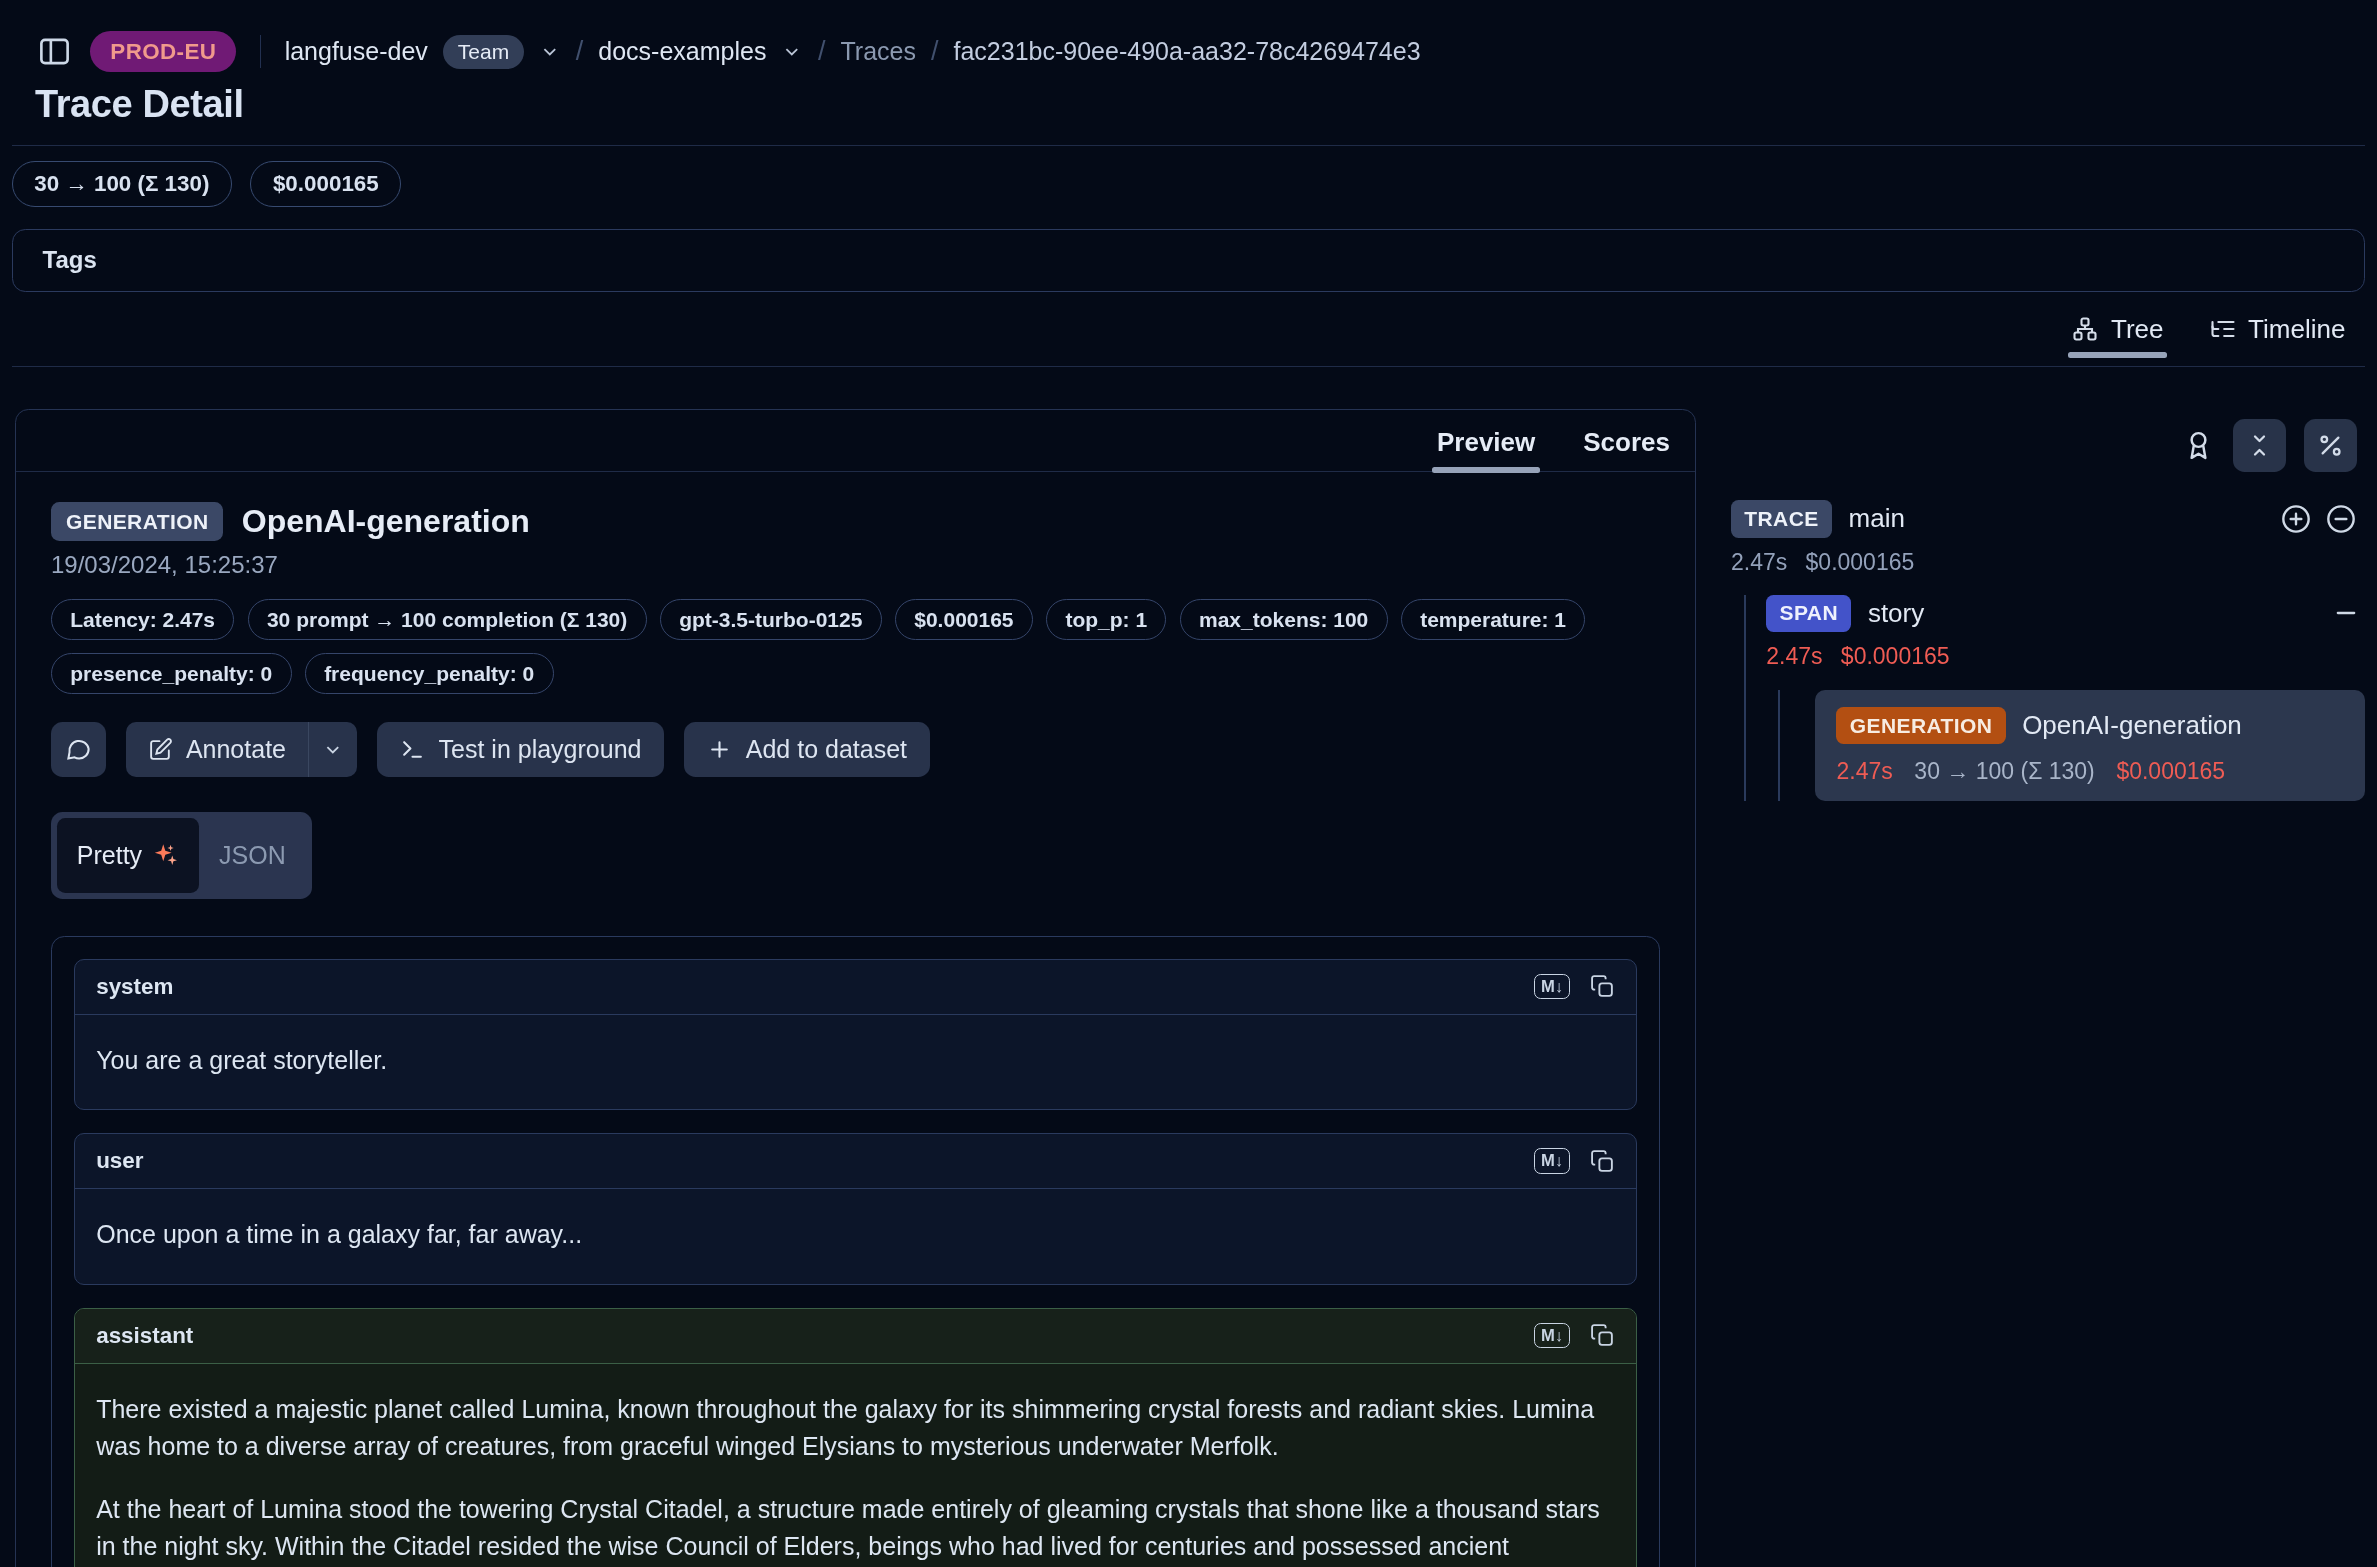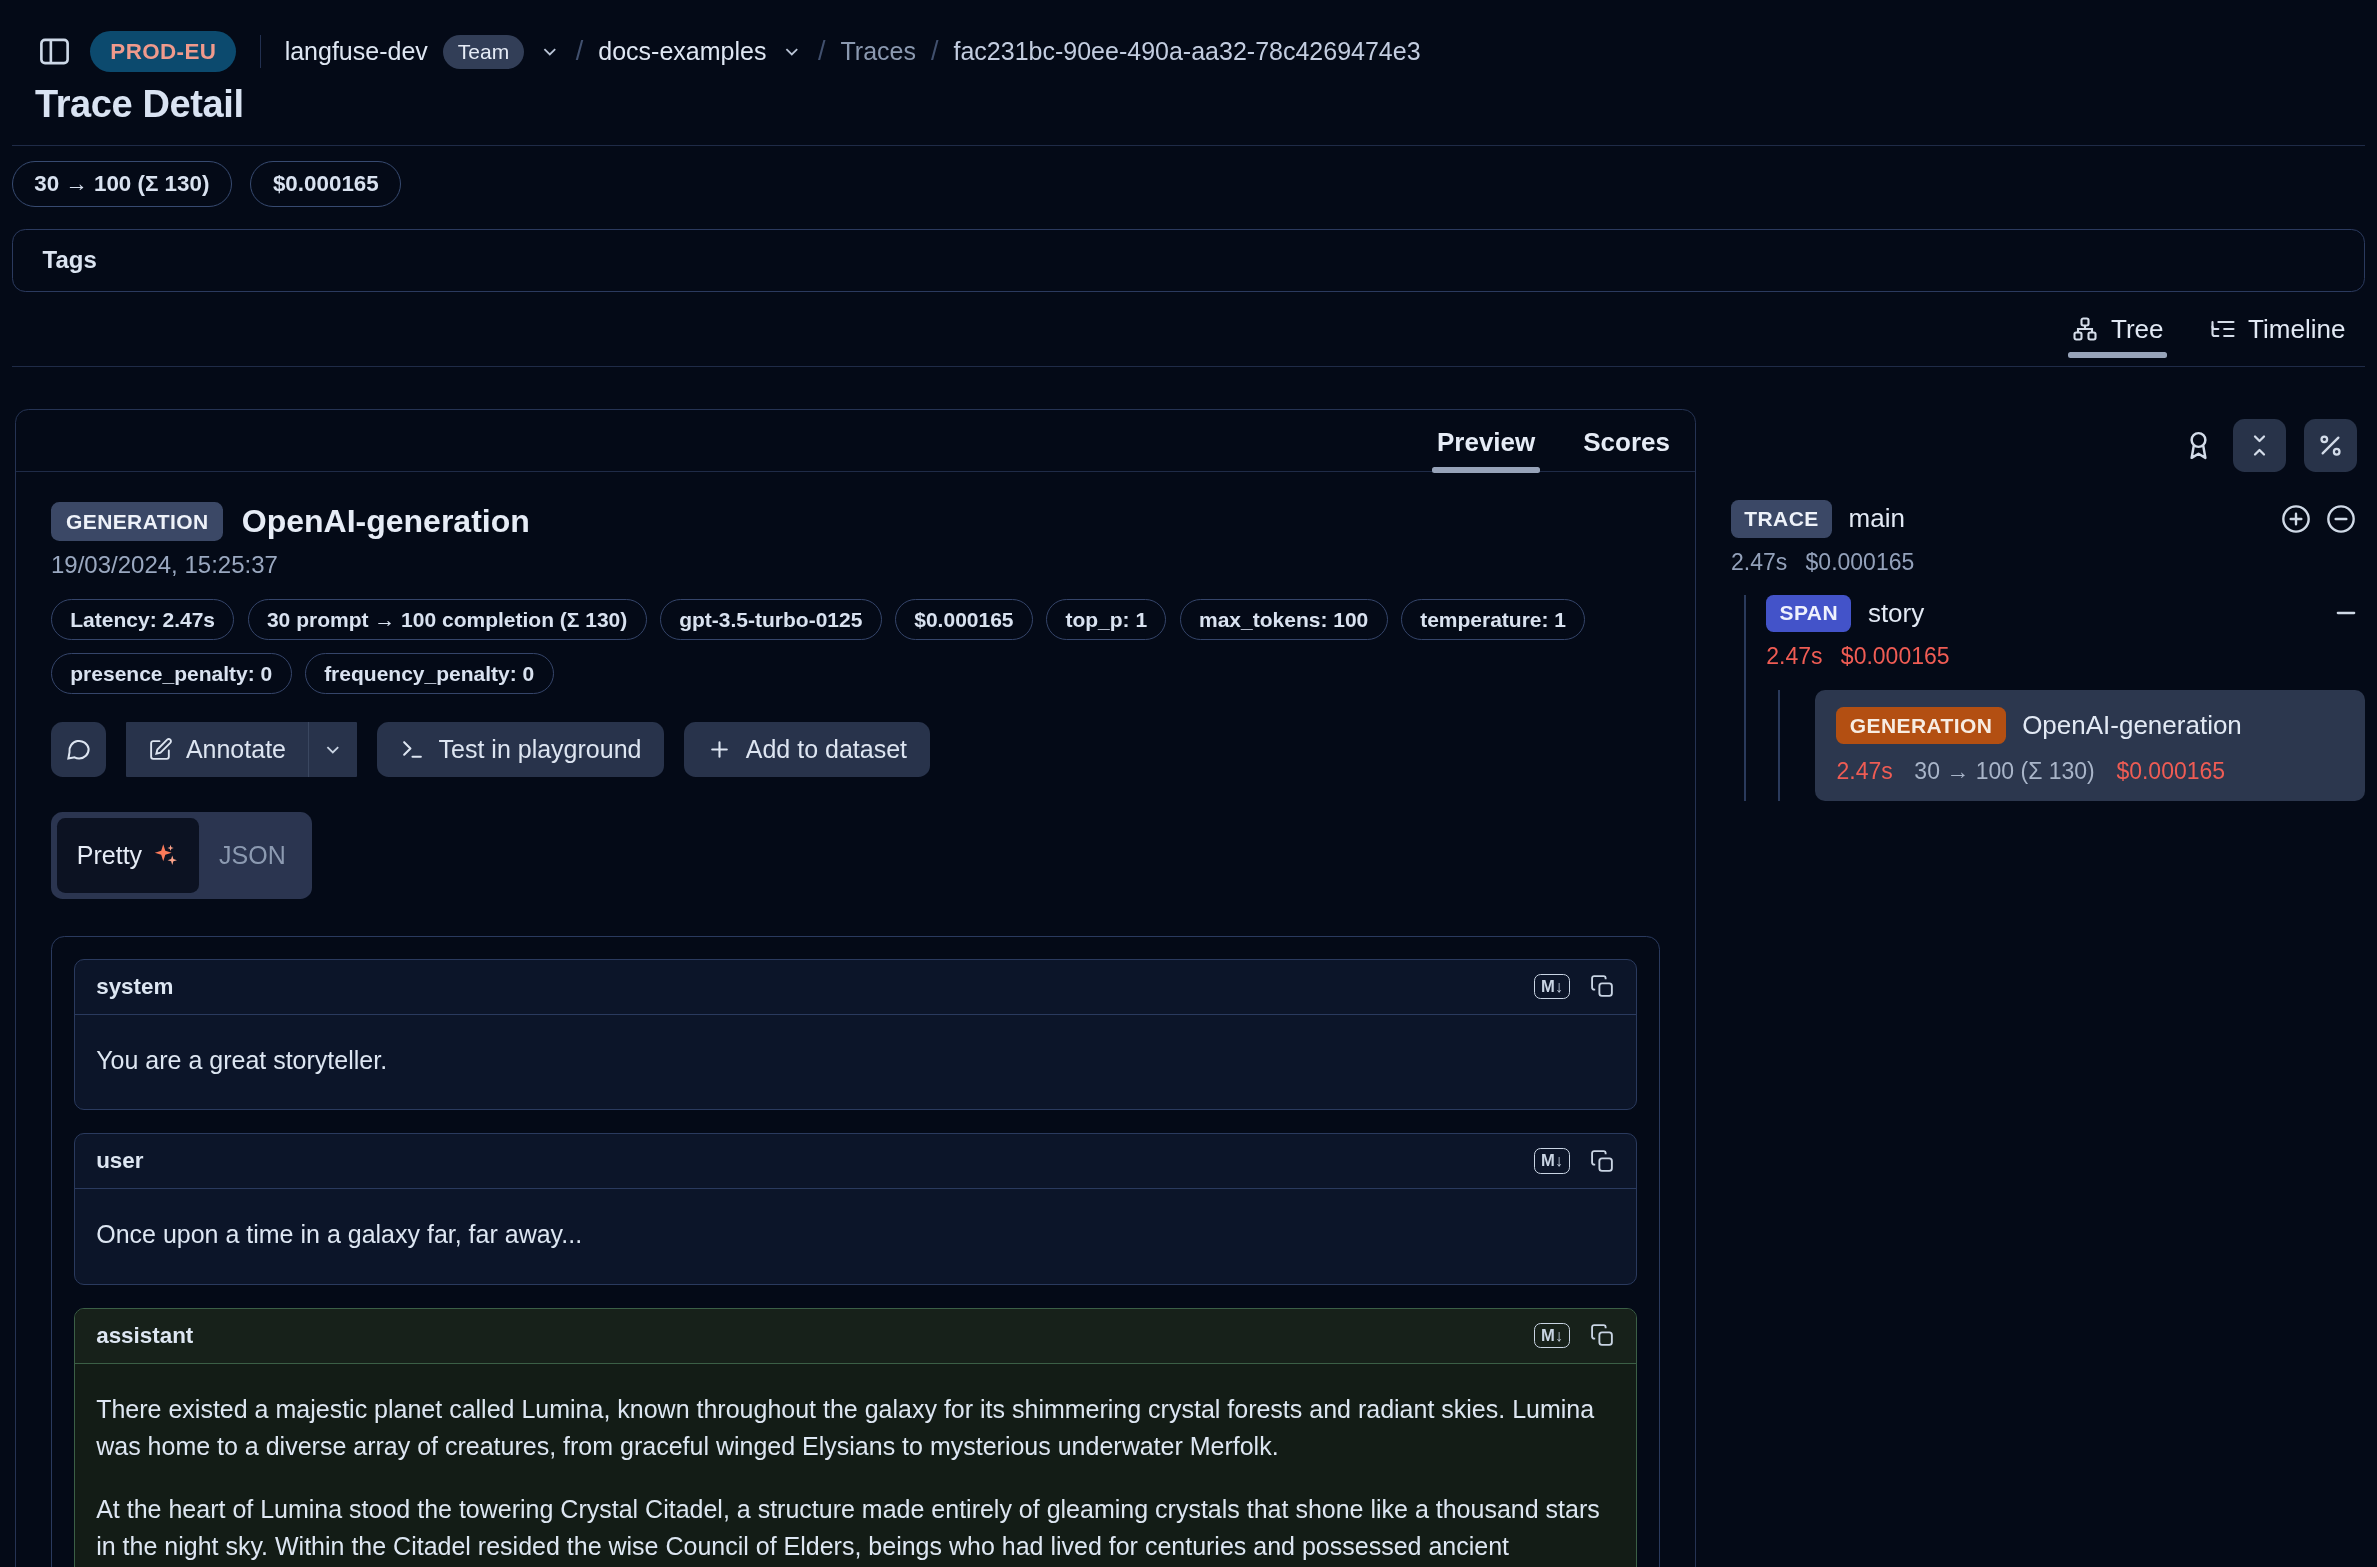"PROD-EU" .env-badge { background: #0c4a6e -> #701a75 }
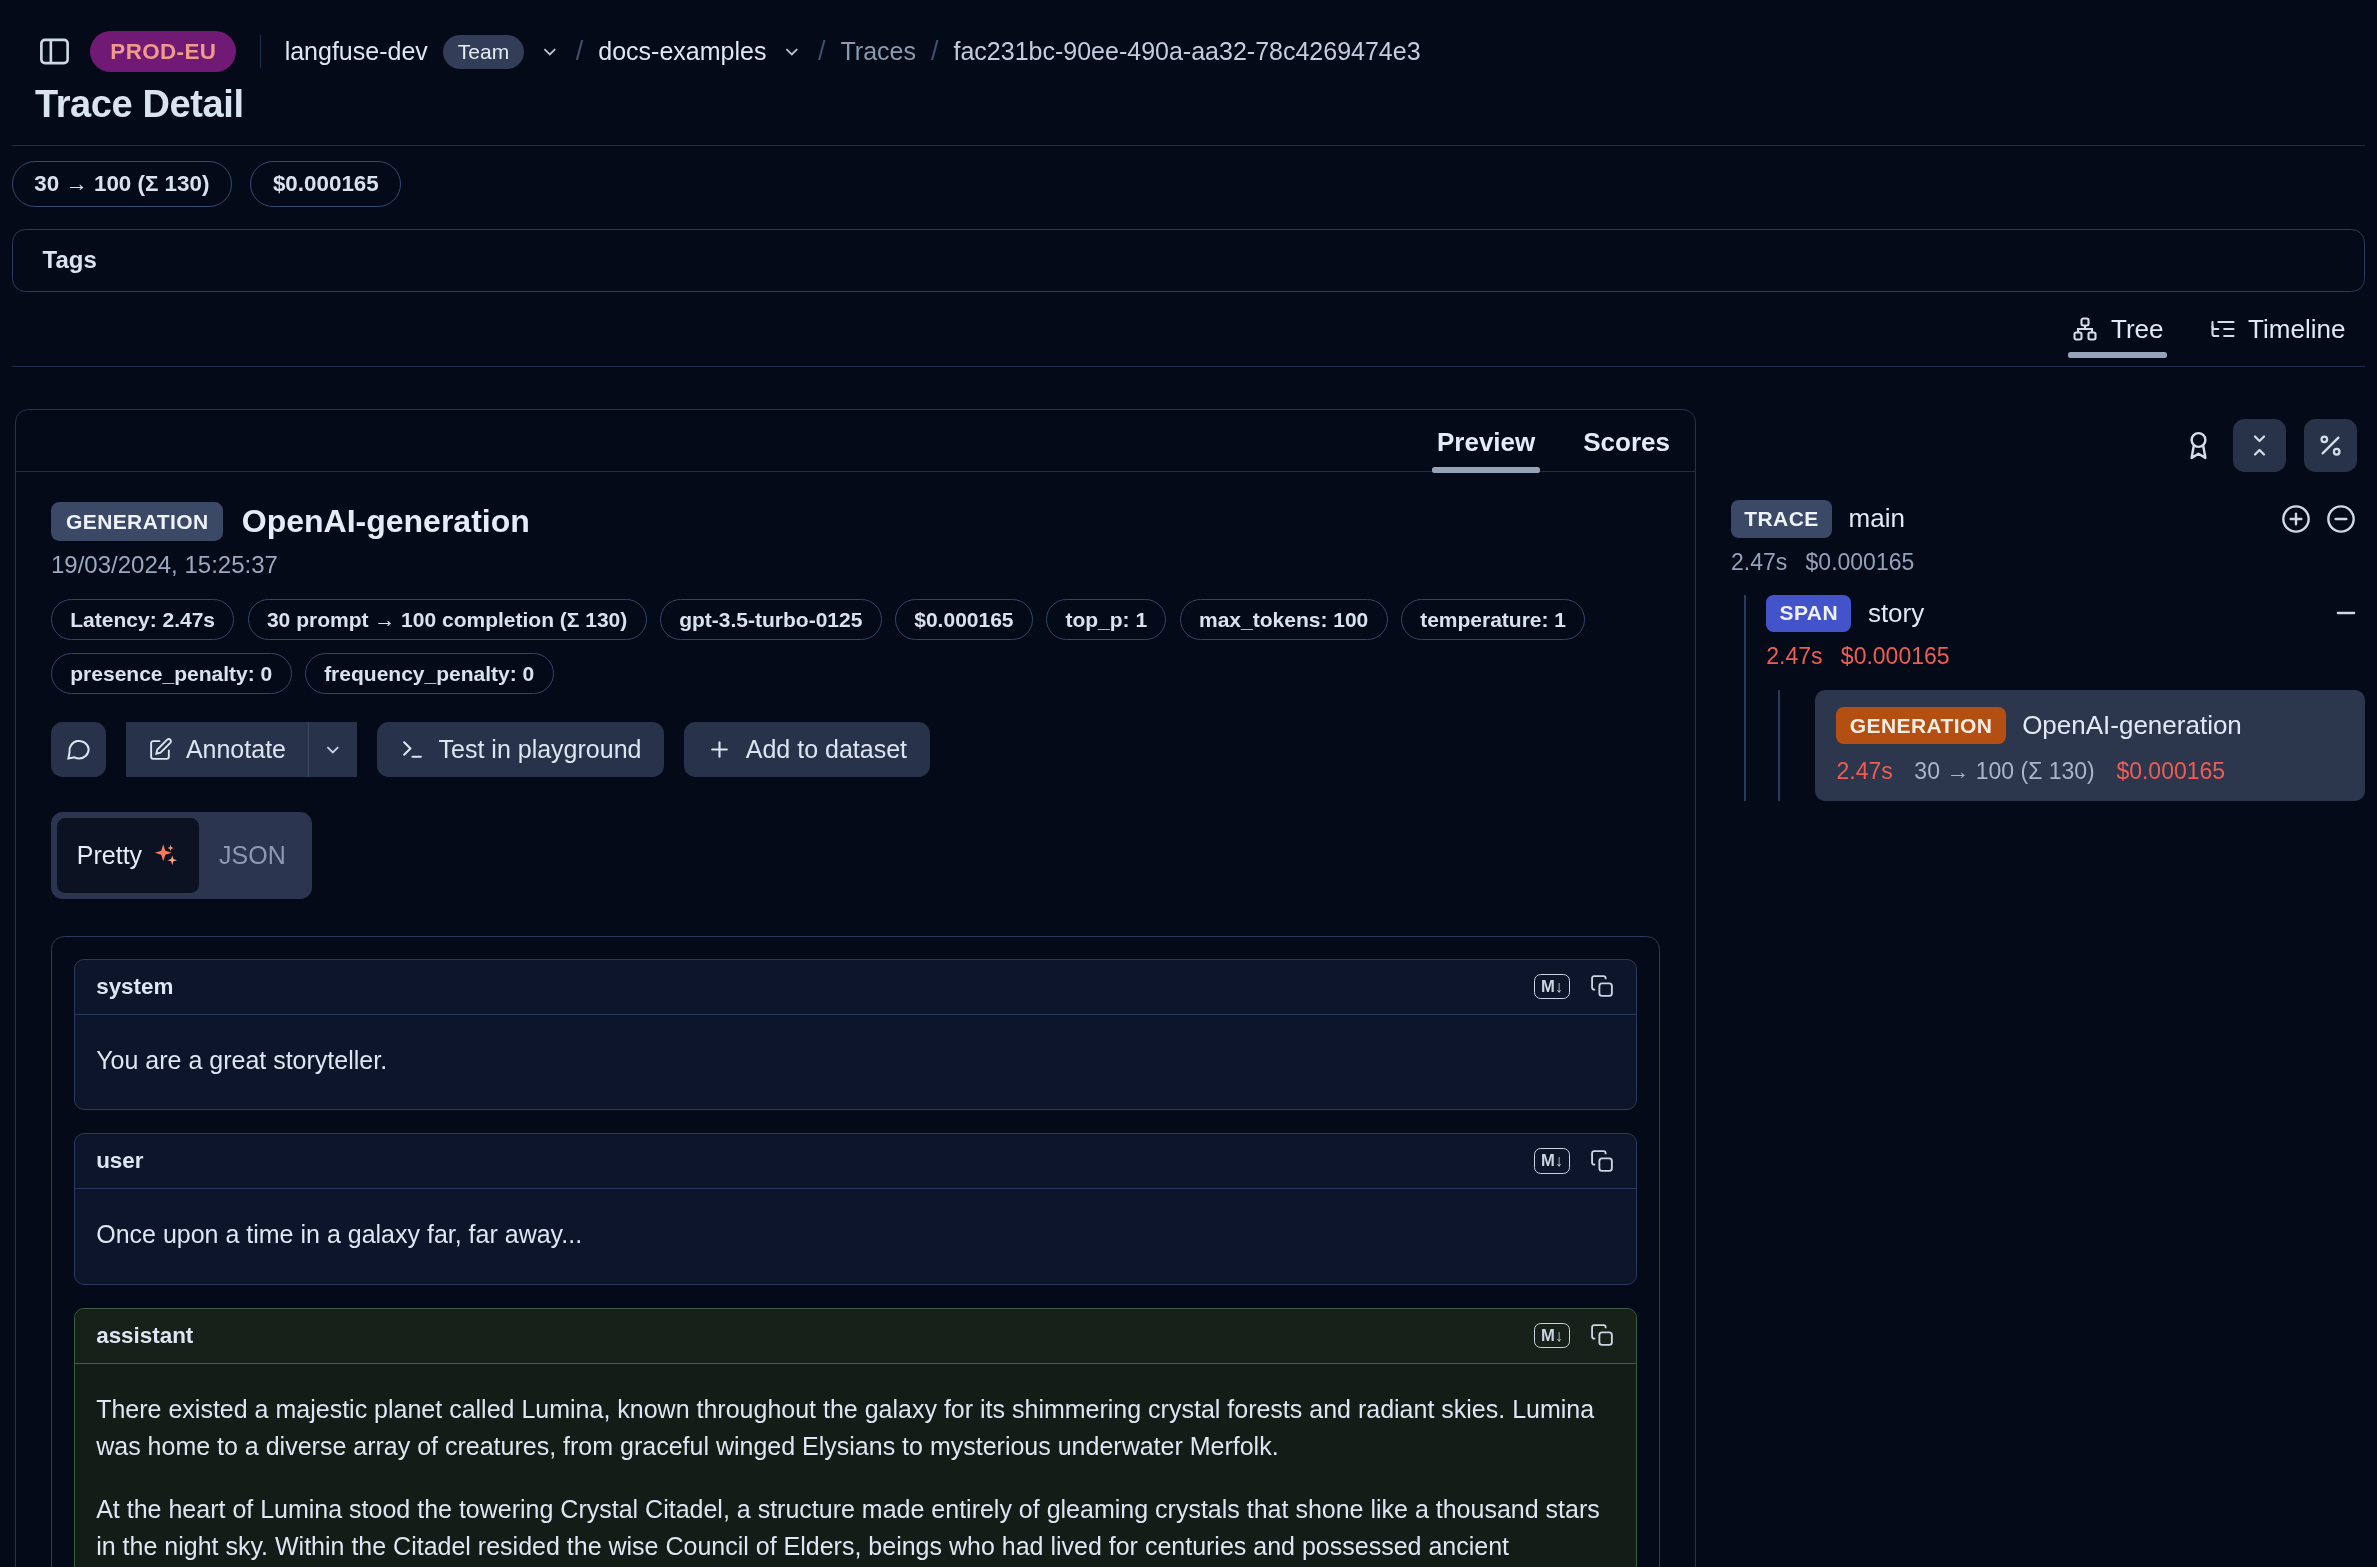"Annotate" .split { border-radius: 1px -> 10px }
